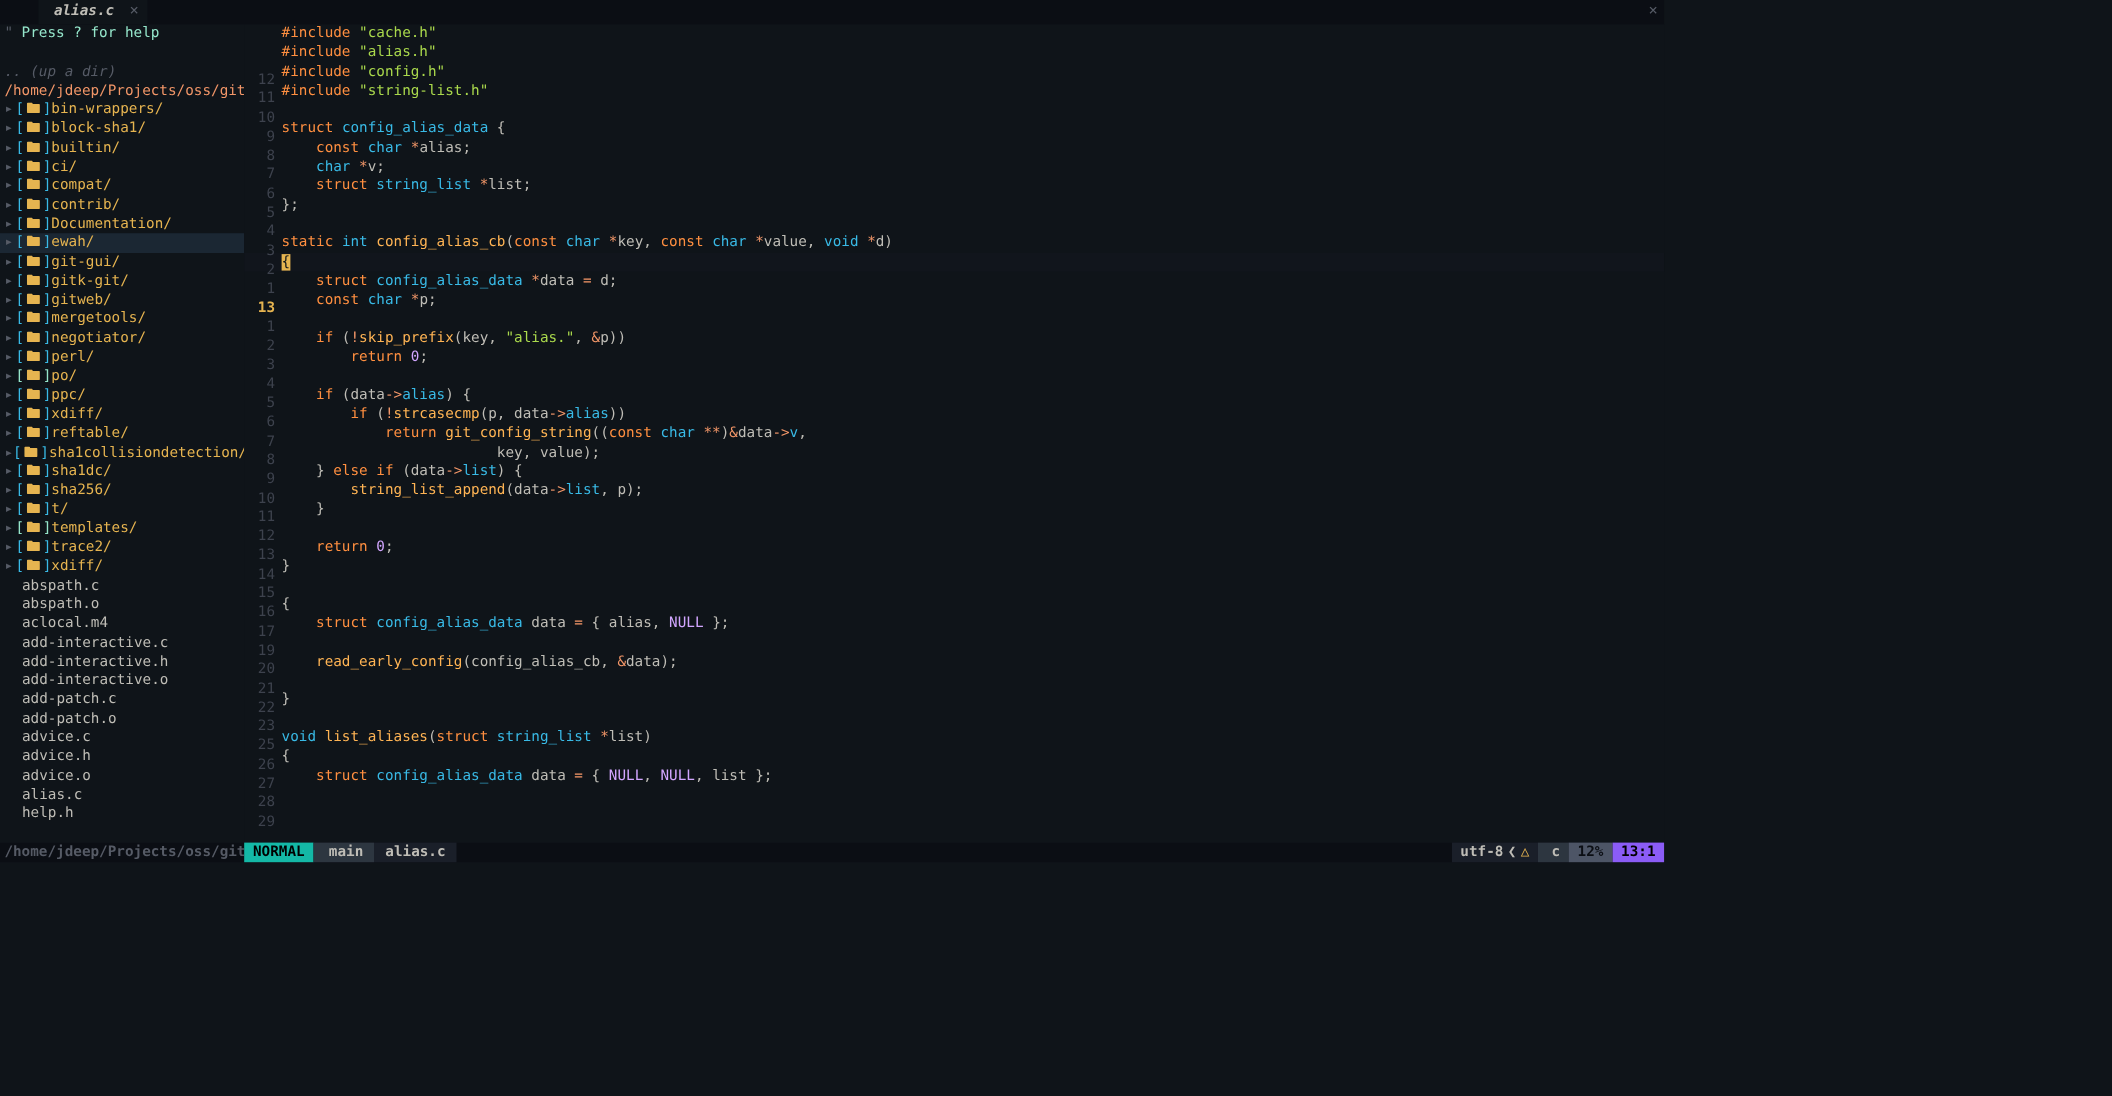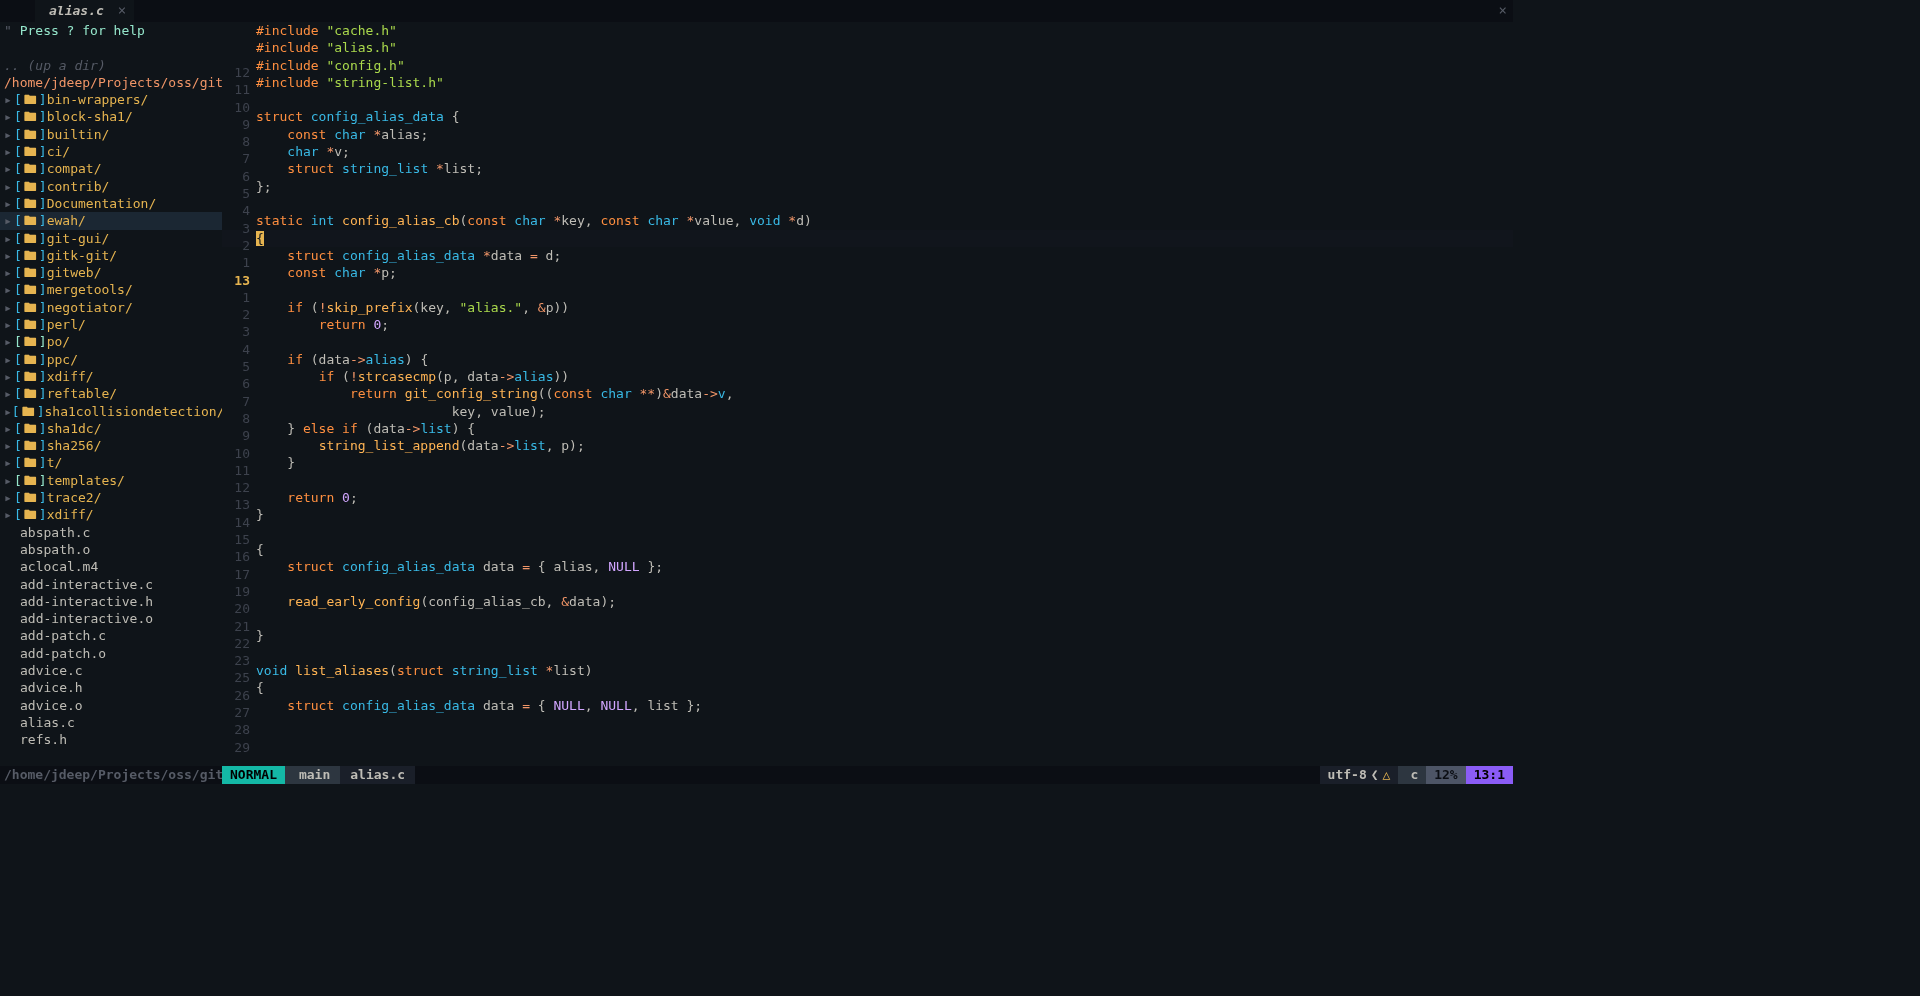"refs.h" span.filename { text: refs.h -> help.h }
